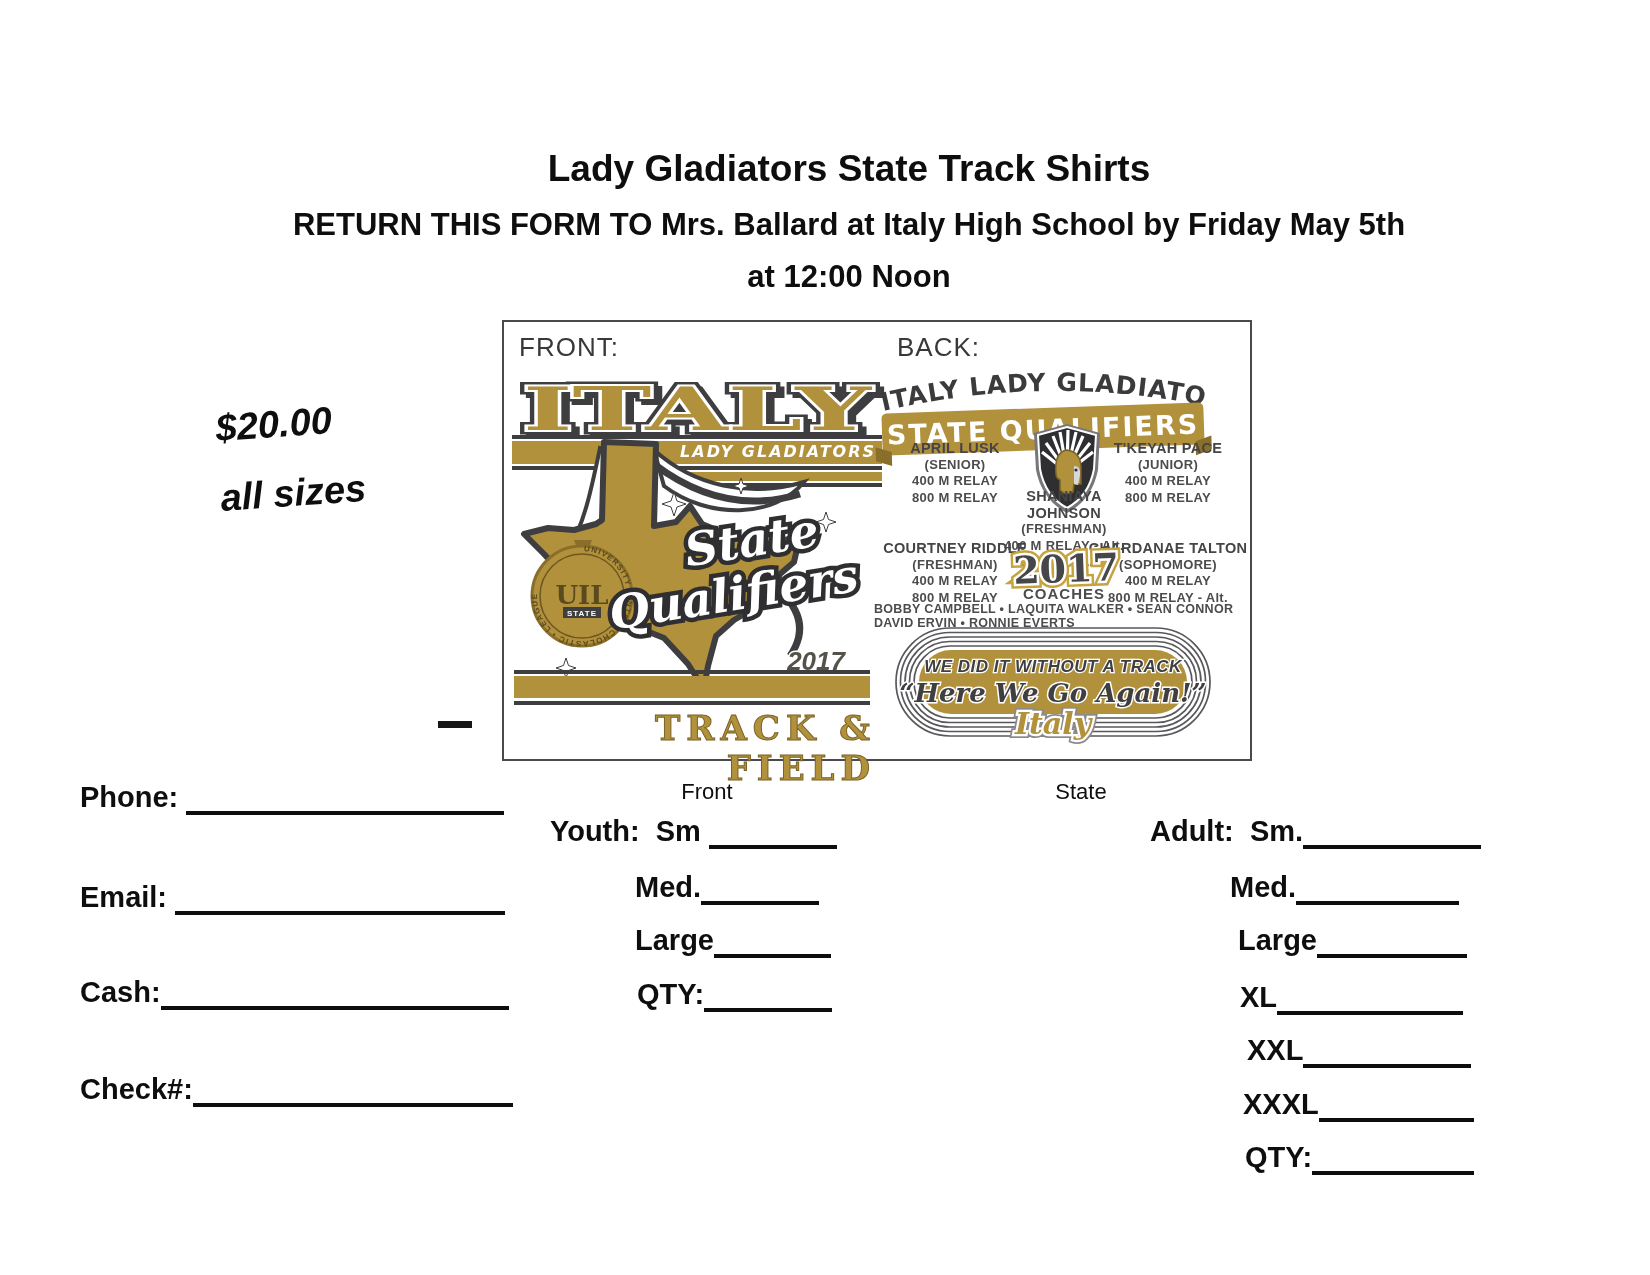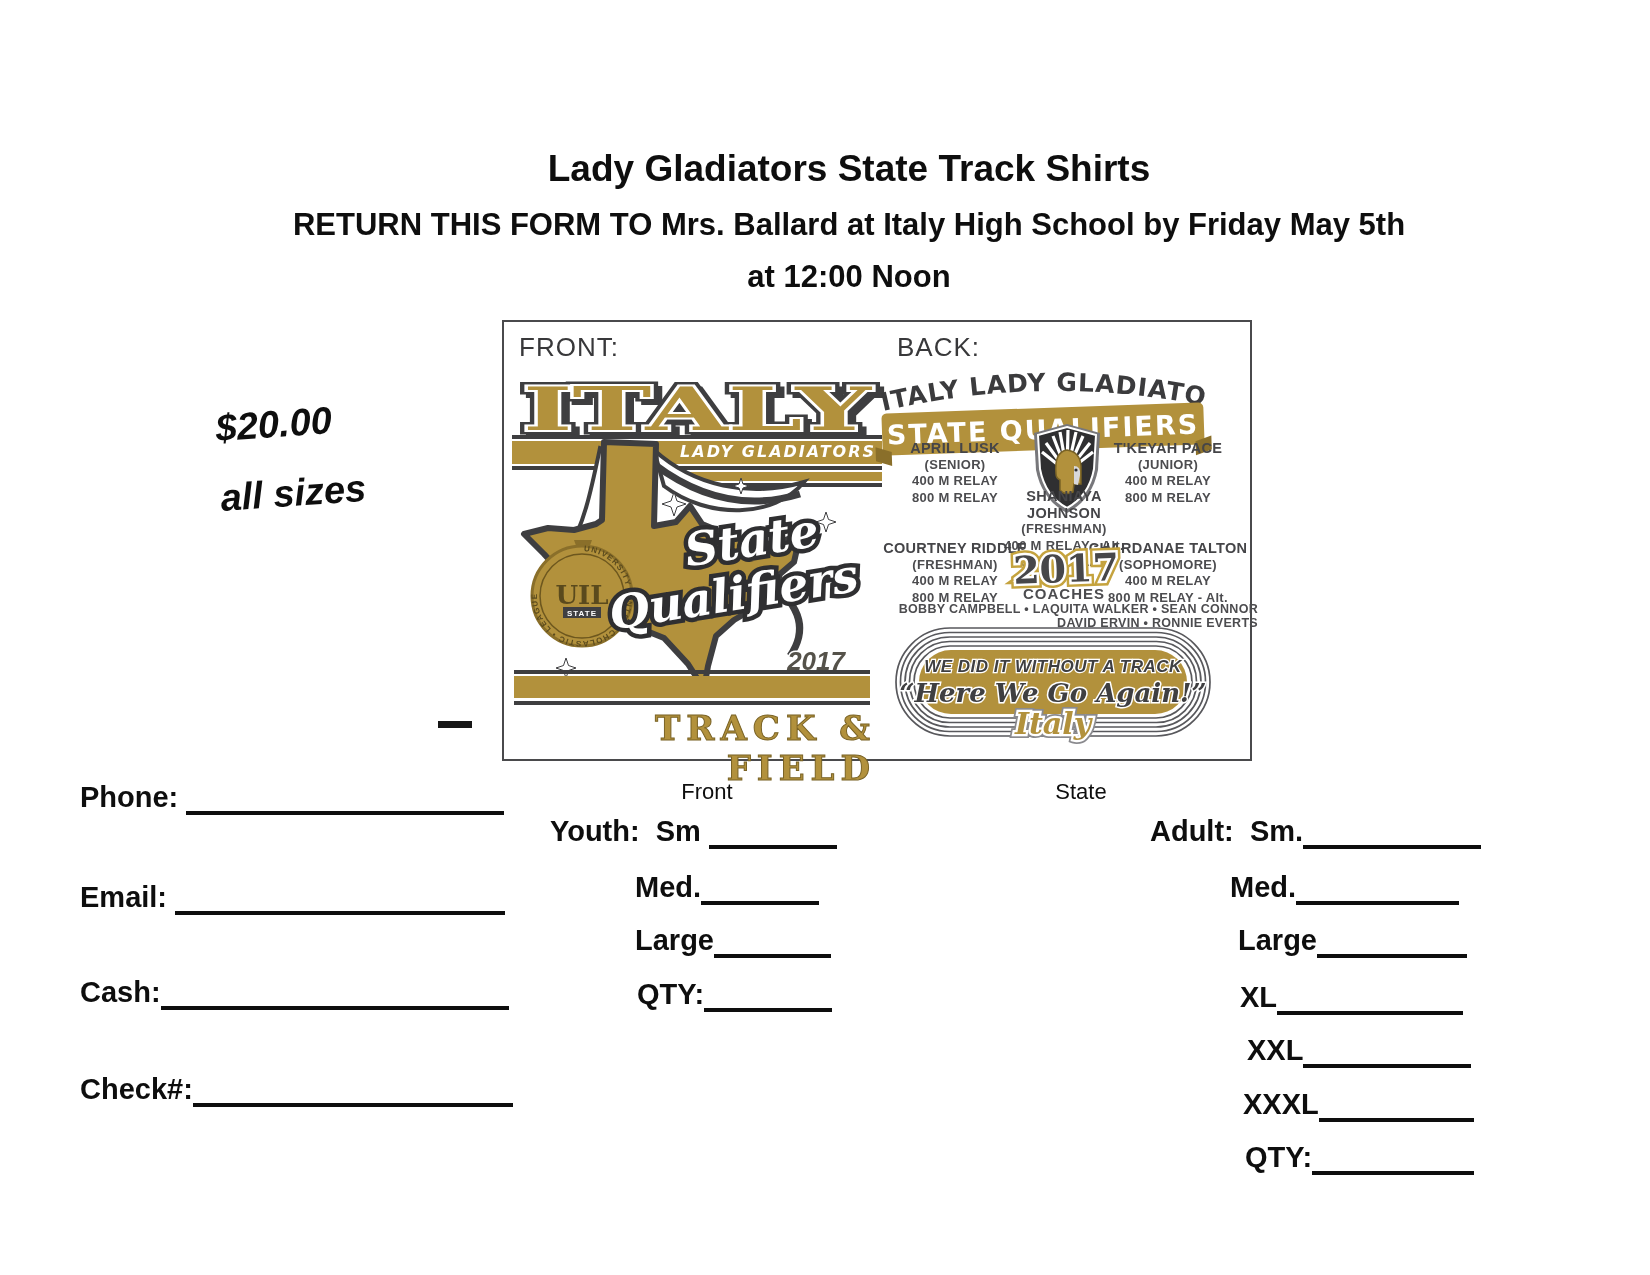"BOBBY CAMPBELL • LAQUITA WALKER" .coach-line { text-align: right -> left }
